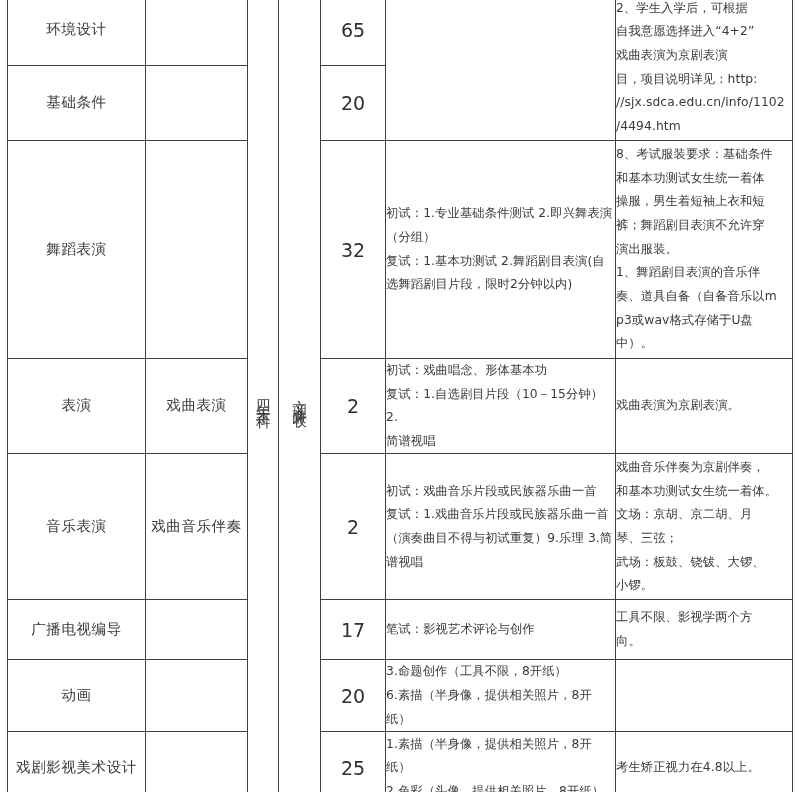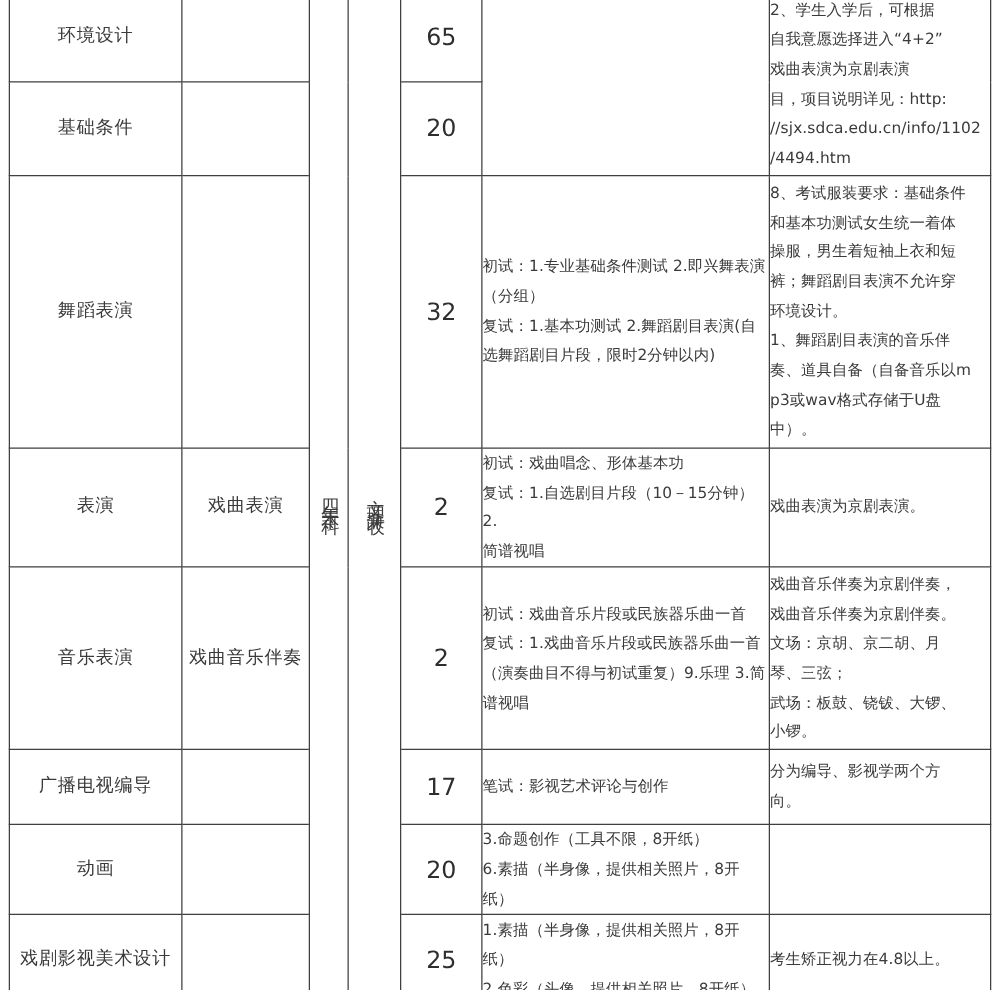"环境设计。" p { text: 环境设计 -> 演出服装 }
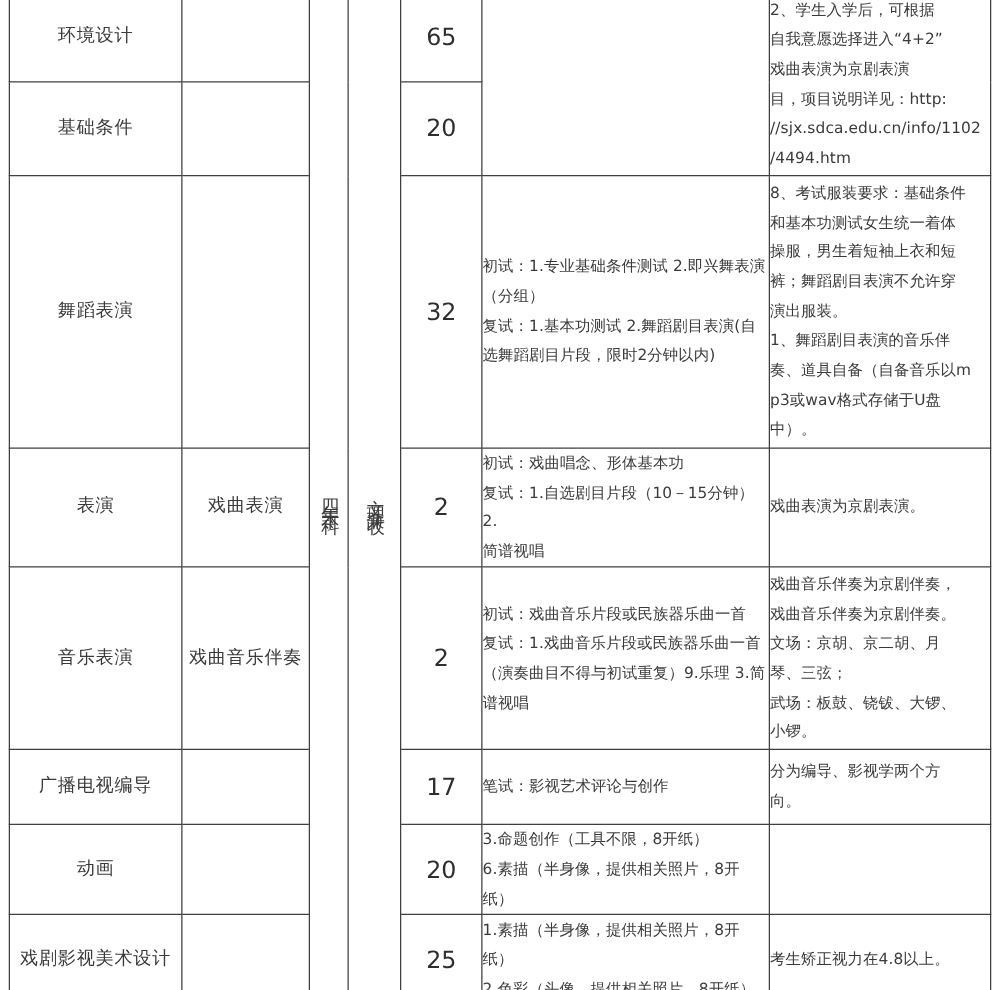"戏曲音乐伴奏为京剧伴奏。" p { text: 戏曲音乐伴奏为京剧伴奏 -> 和基本功测试女生统一着体 }
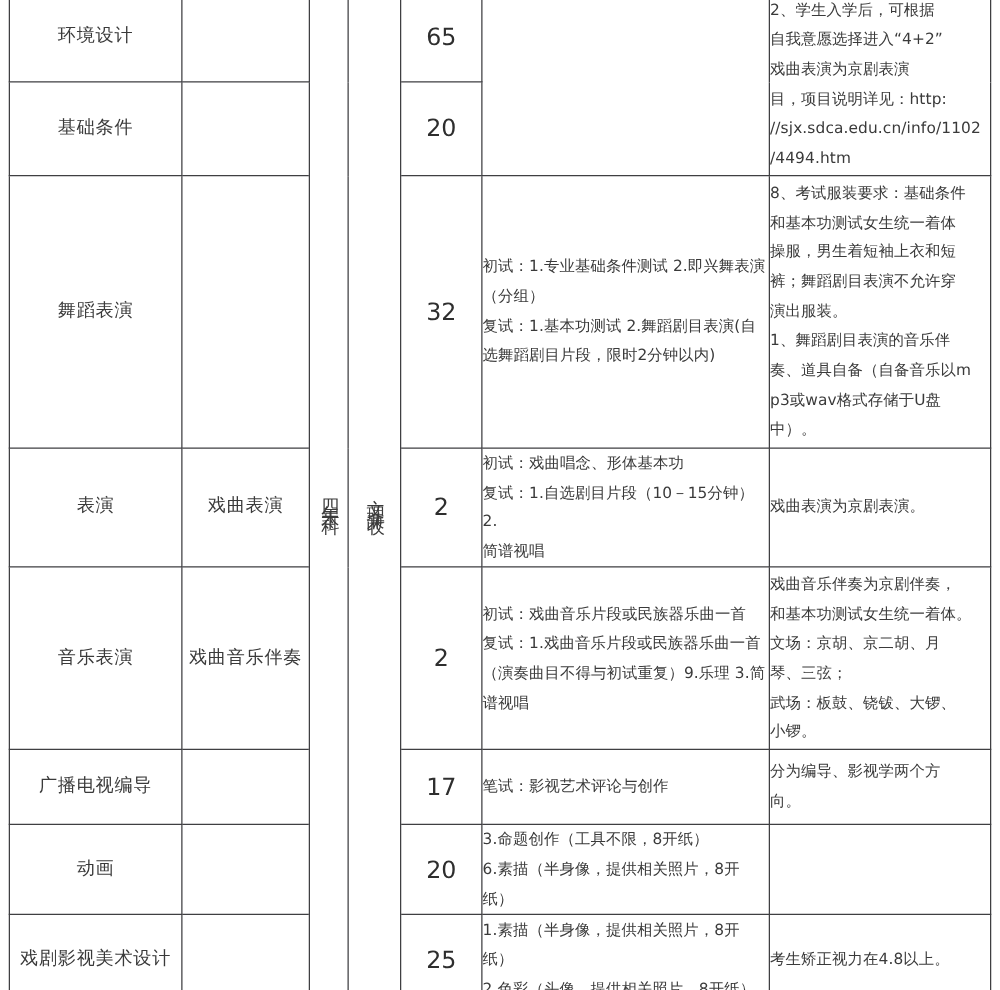"分为编导、影视学两个方" p { text: 分为编导 -> 工具不限 }
